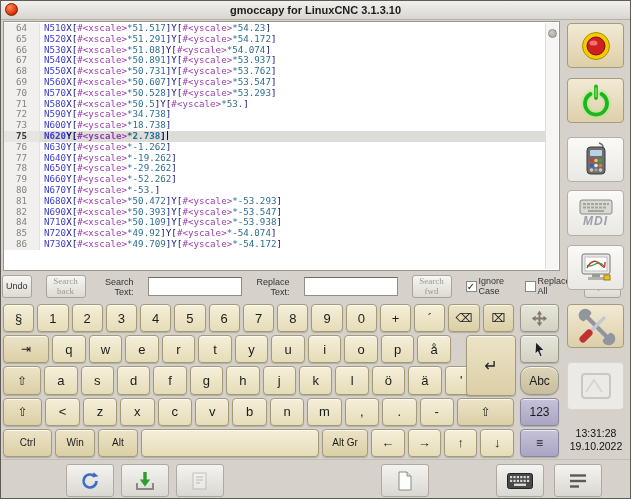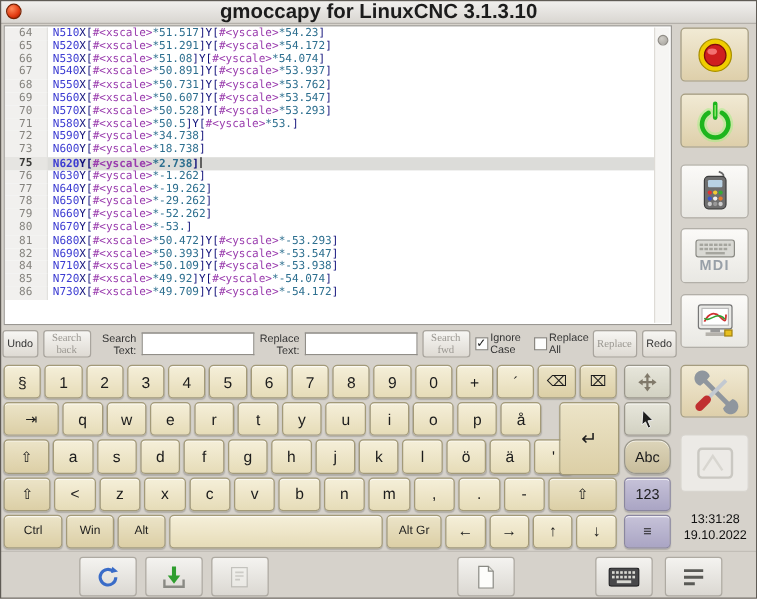"gmoccapy for LinuxCNC 3.1.3.10" .titlebar { font-size: 17px -> 11px }
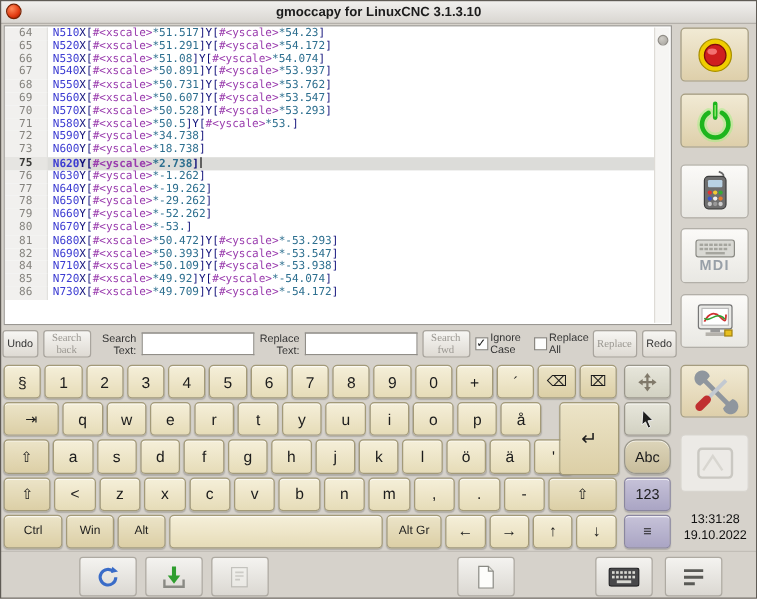"MDI" .side-btn.light { font-style: none -> italic }
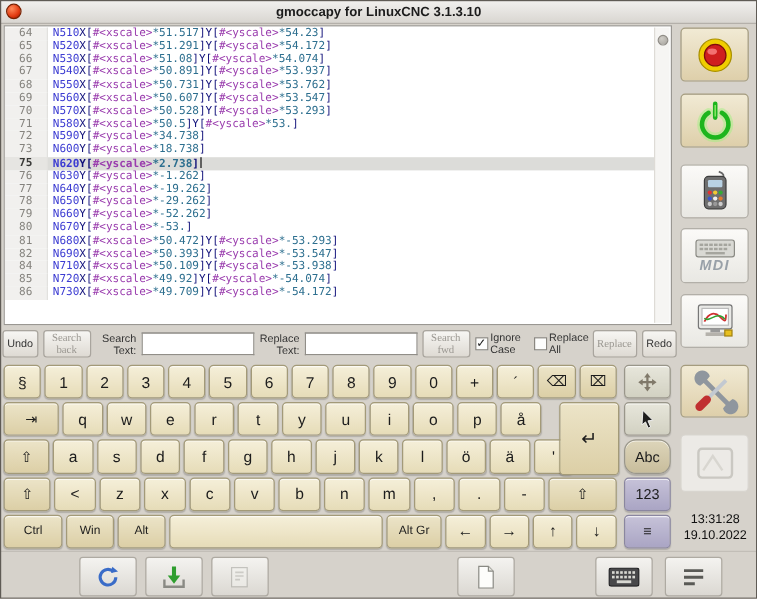"Undo" .searchbar { gap: 4px -> 14px }
